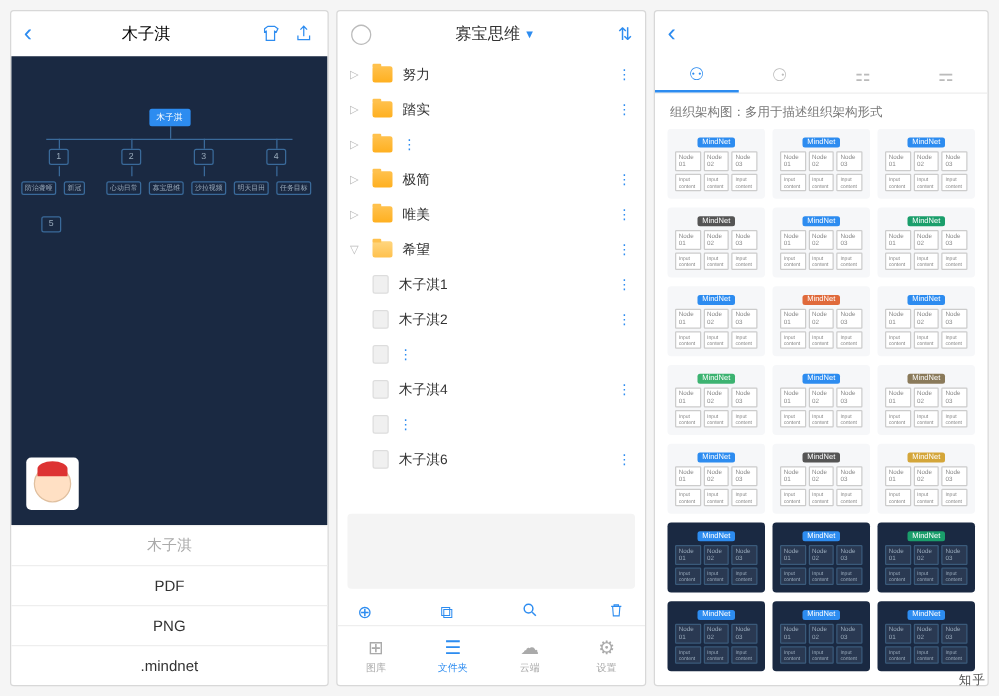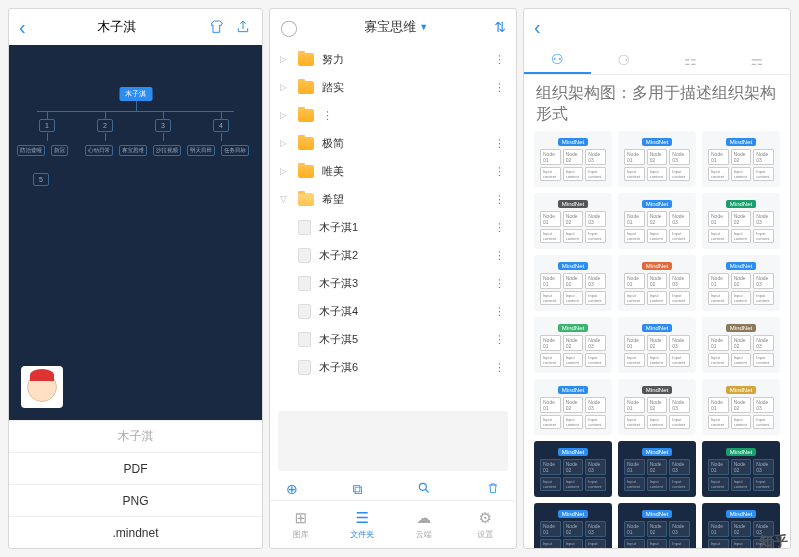"组织架构图：多用于描述组织架构形式" .desc { font-size: 16px -> 10px }
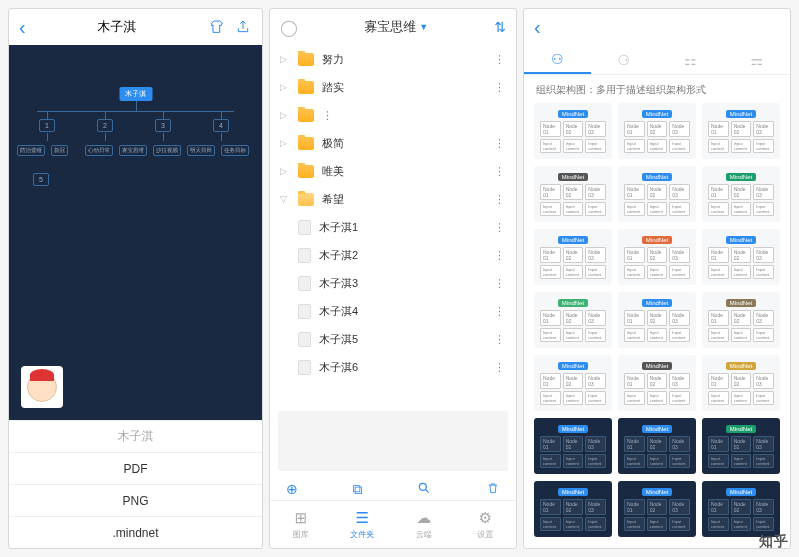"木子淇3" span.lbl { html: <span>木子淇3</span> -> none }
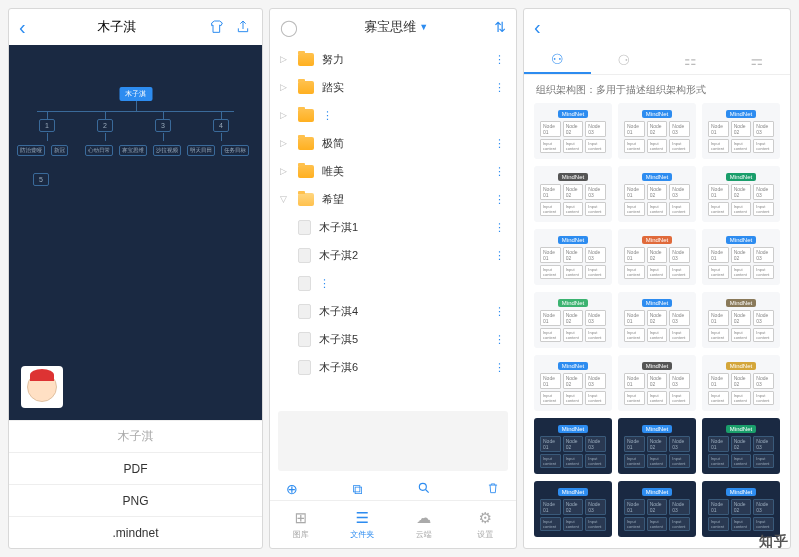"木子淇5" span.lbl { html: <span>木子淇5</span> -> none }
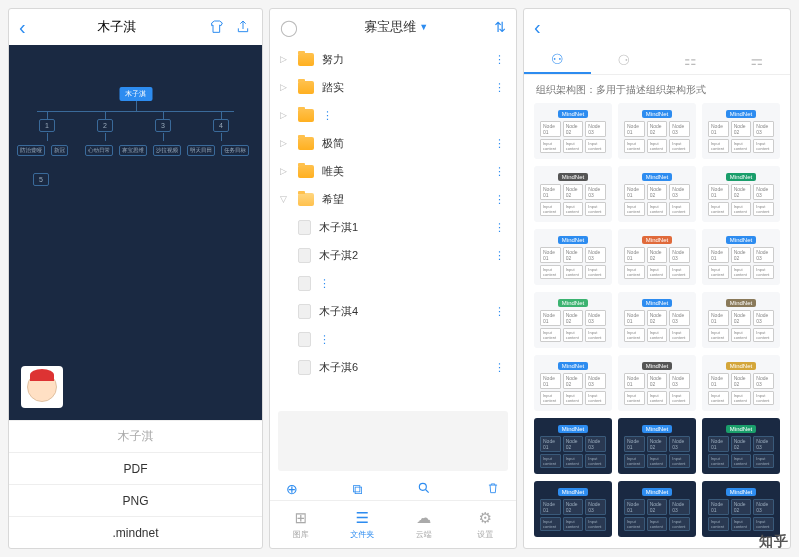"知乎" .watermark { font-size: 14px -> 10px; font-weight: 700 -> 400 }
